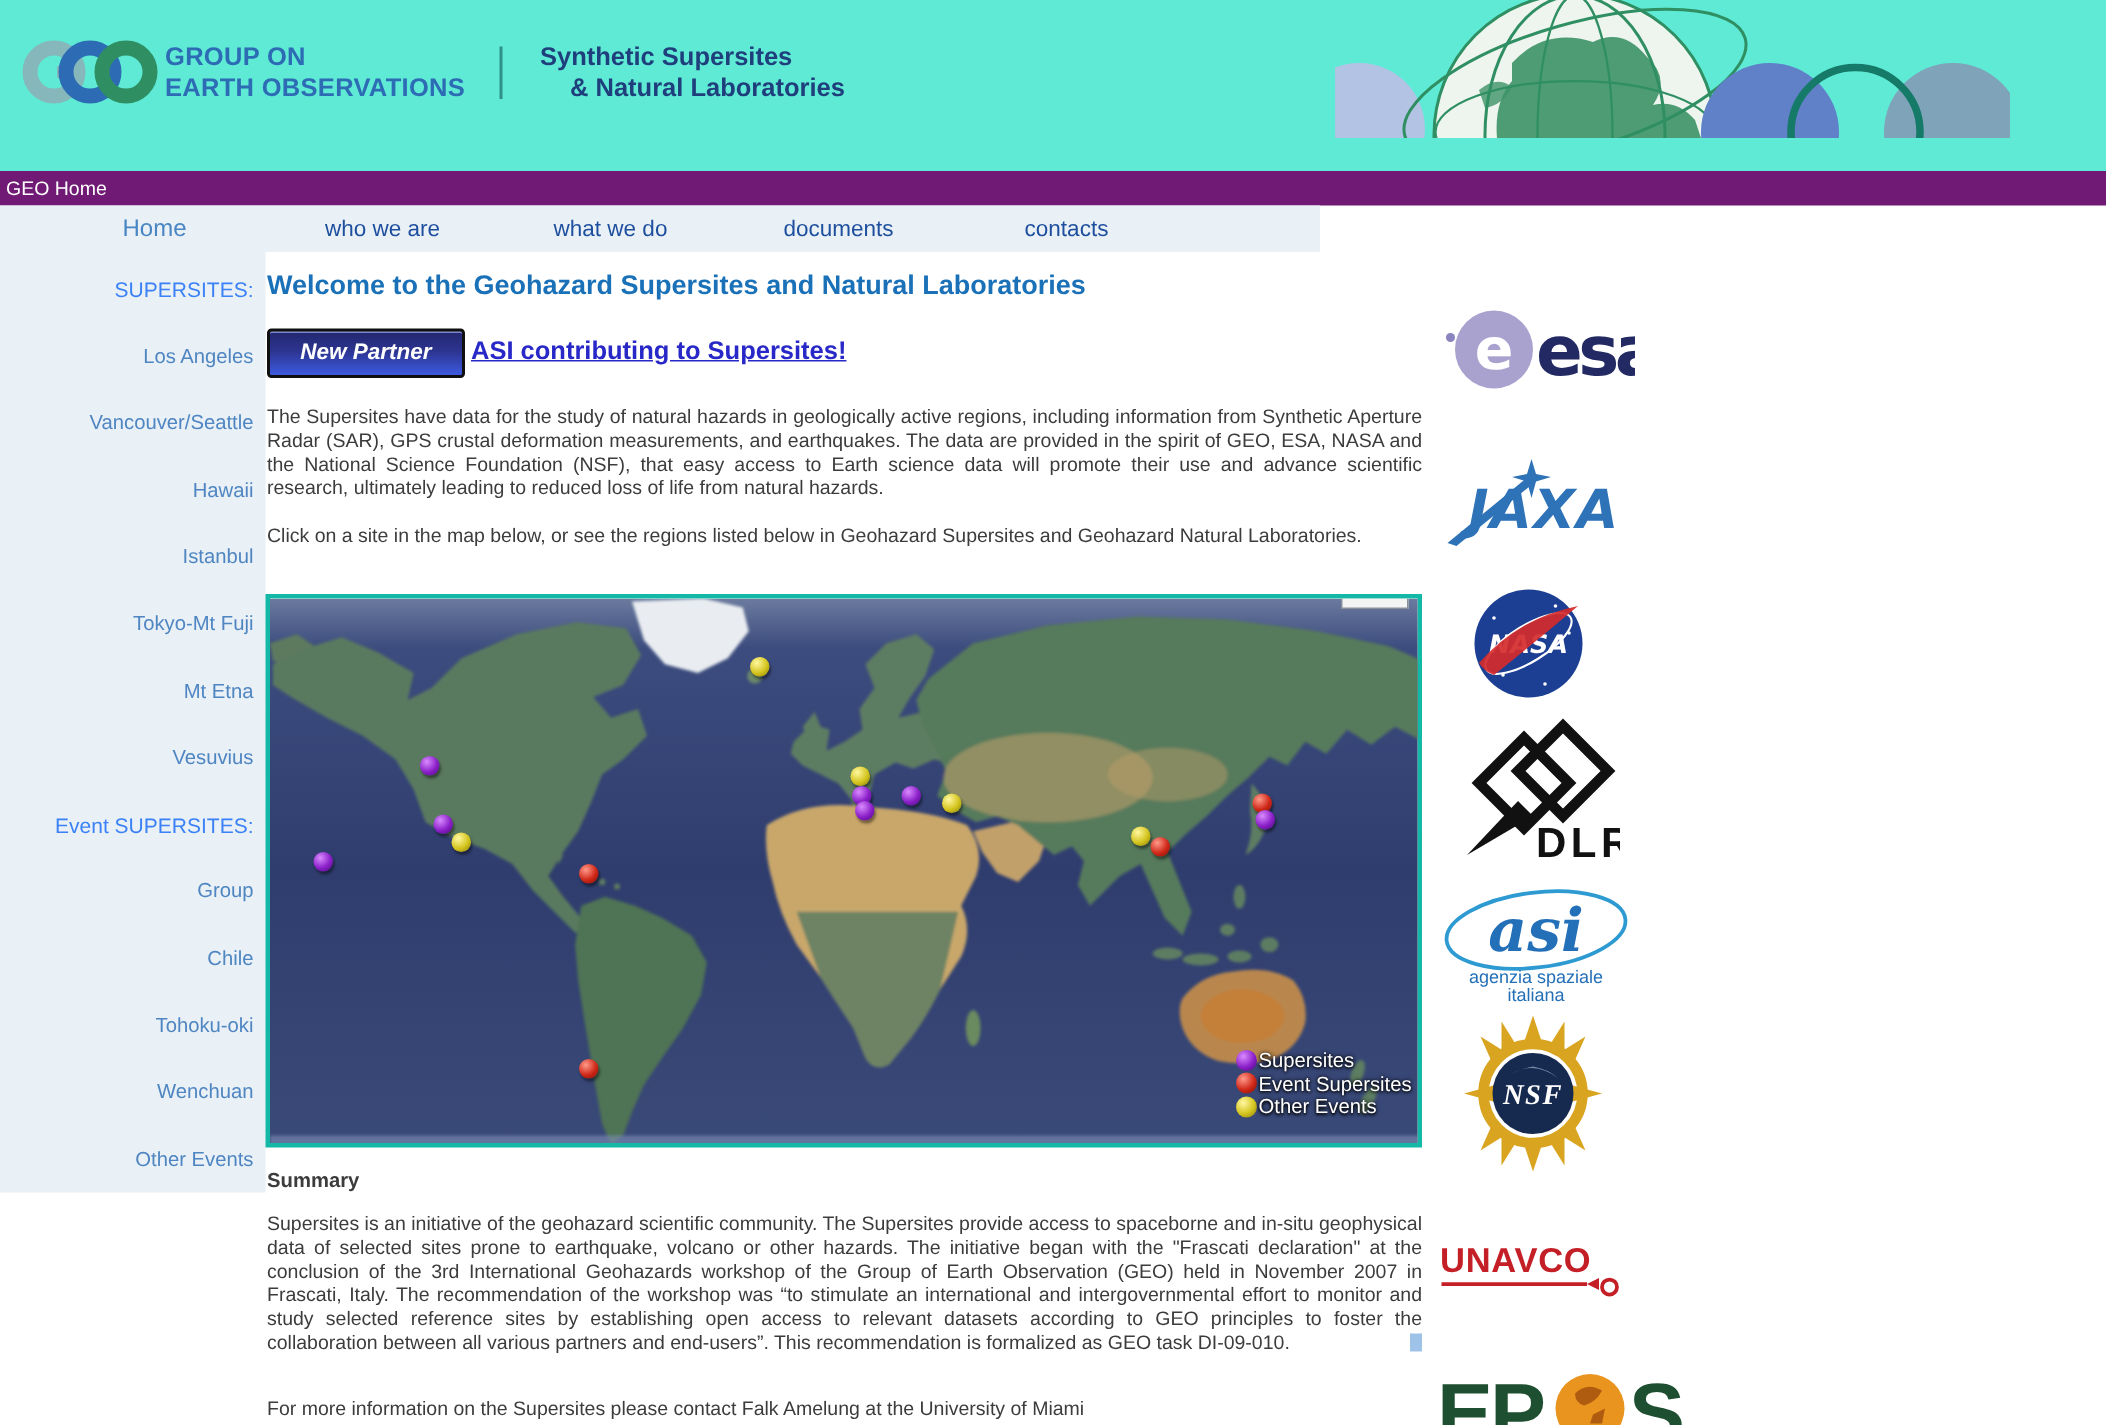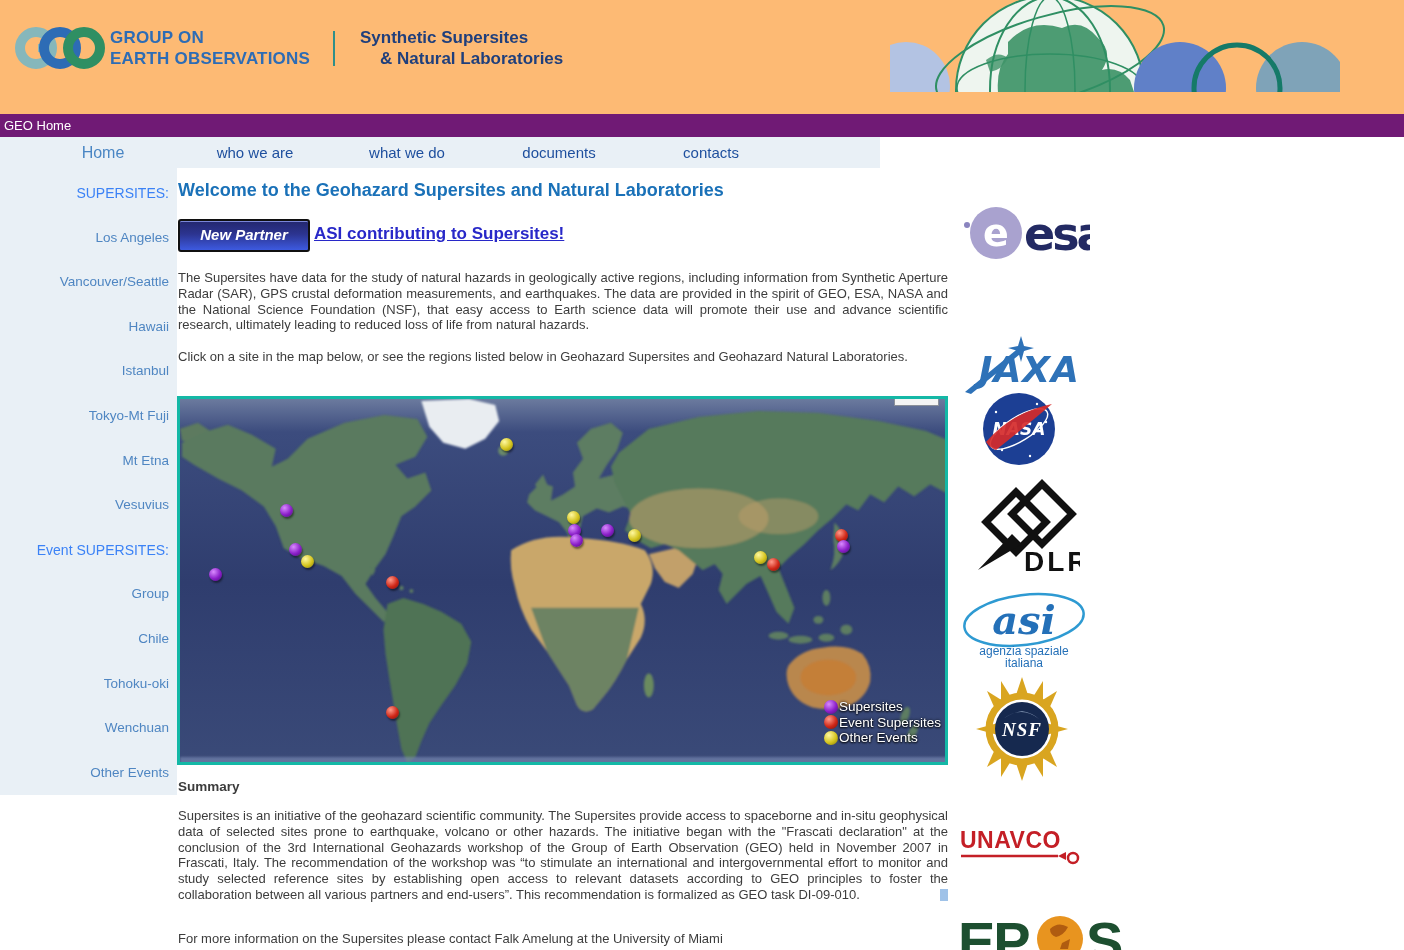"GROUP ON" #hdr { background: #fdba74 -> #5eead4 }
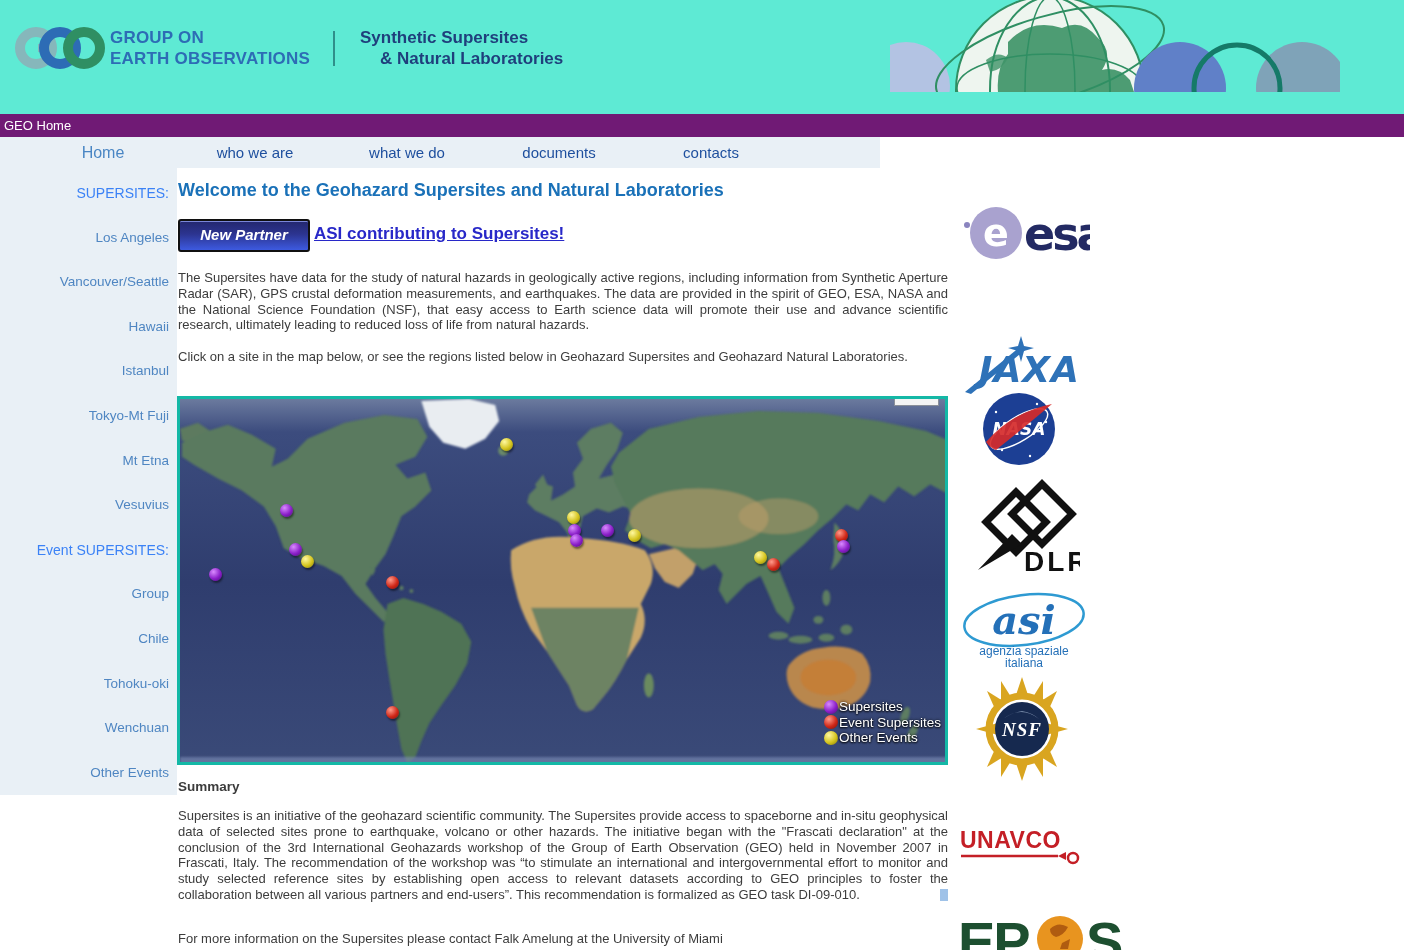"JAXA" #logo-jaxa { top: 330px -> 300px }
